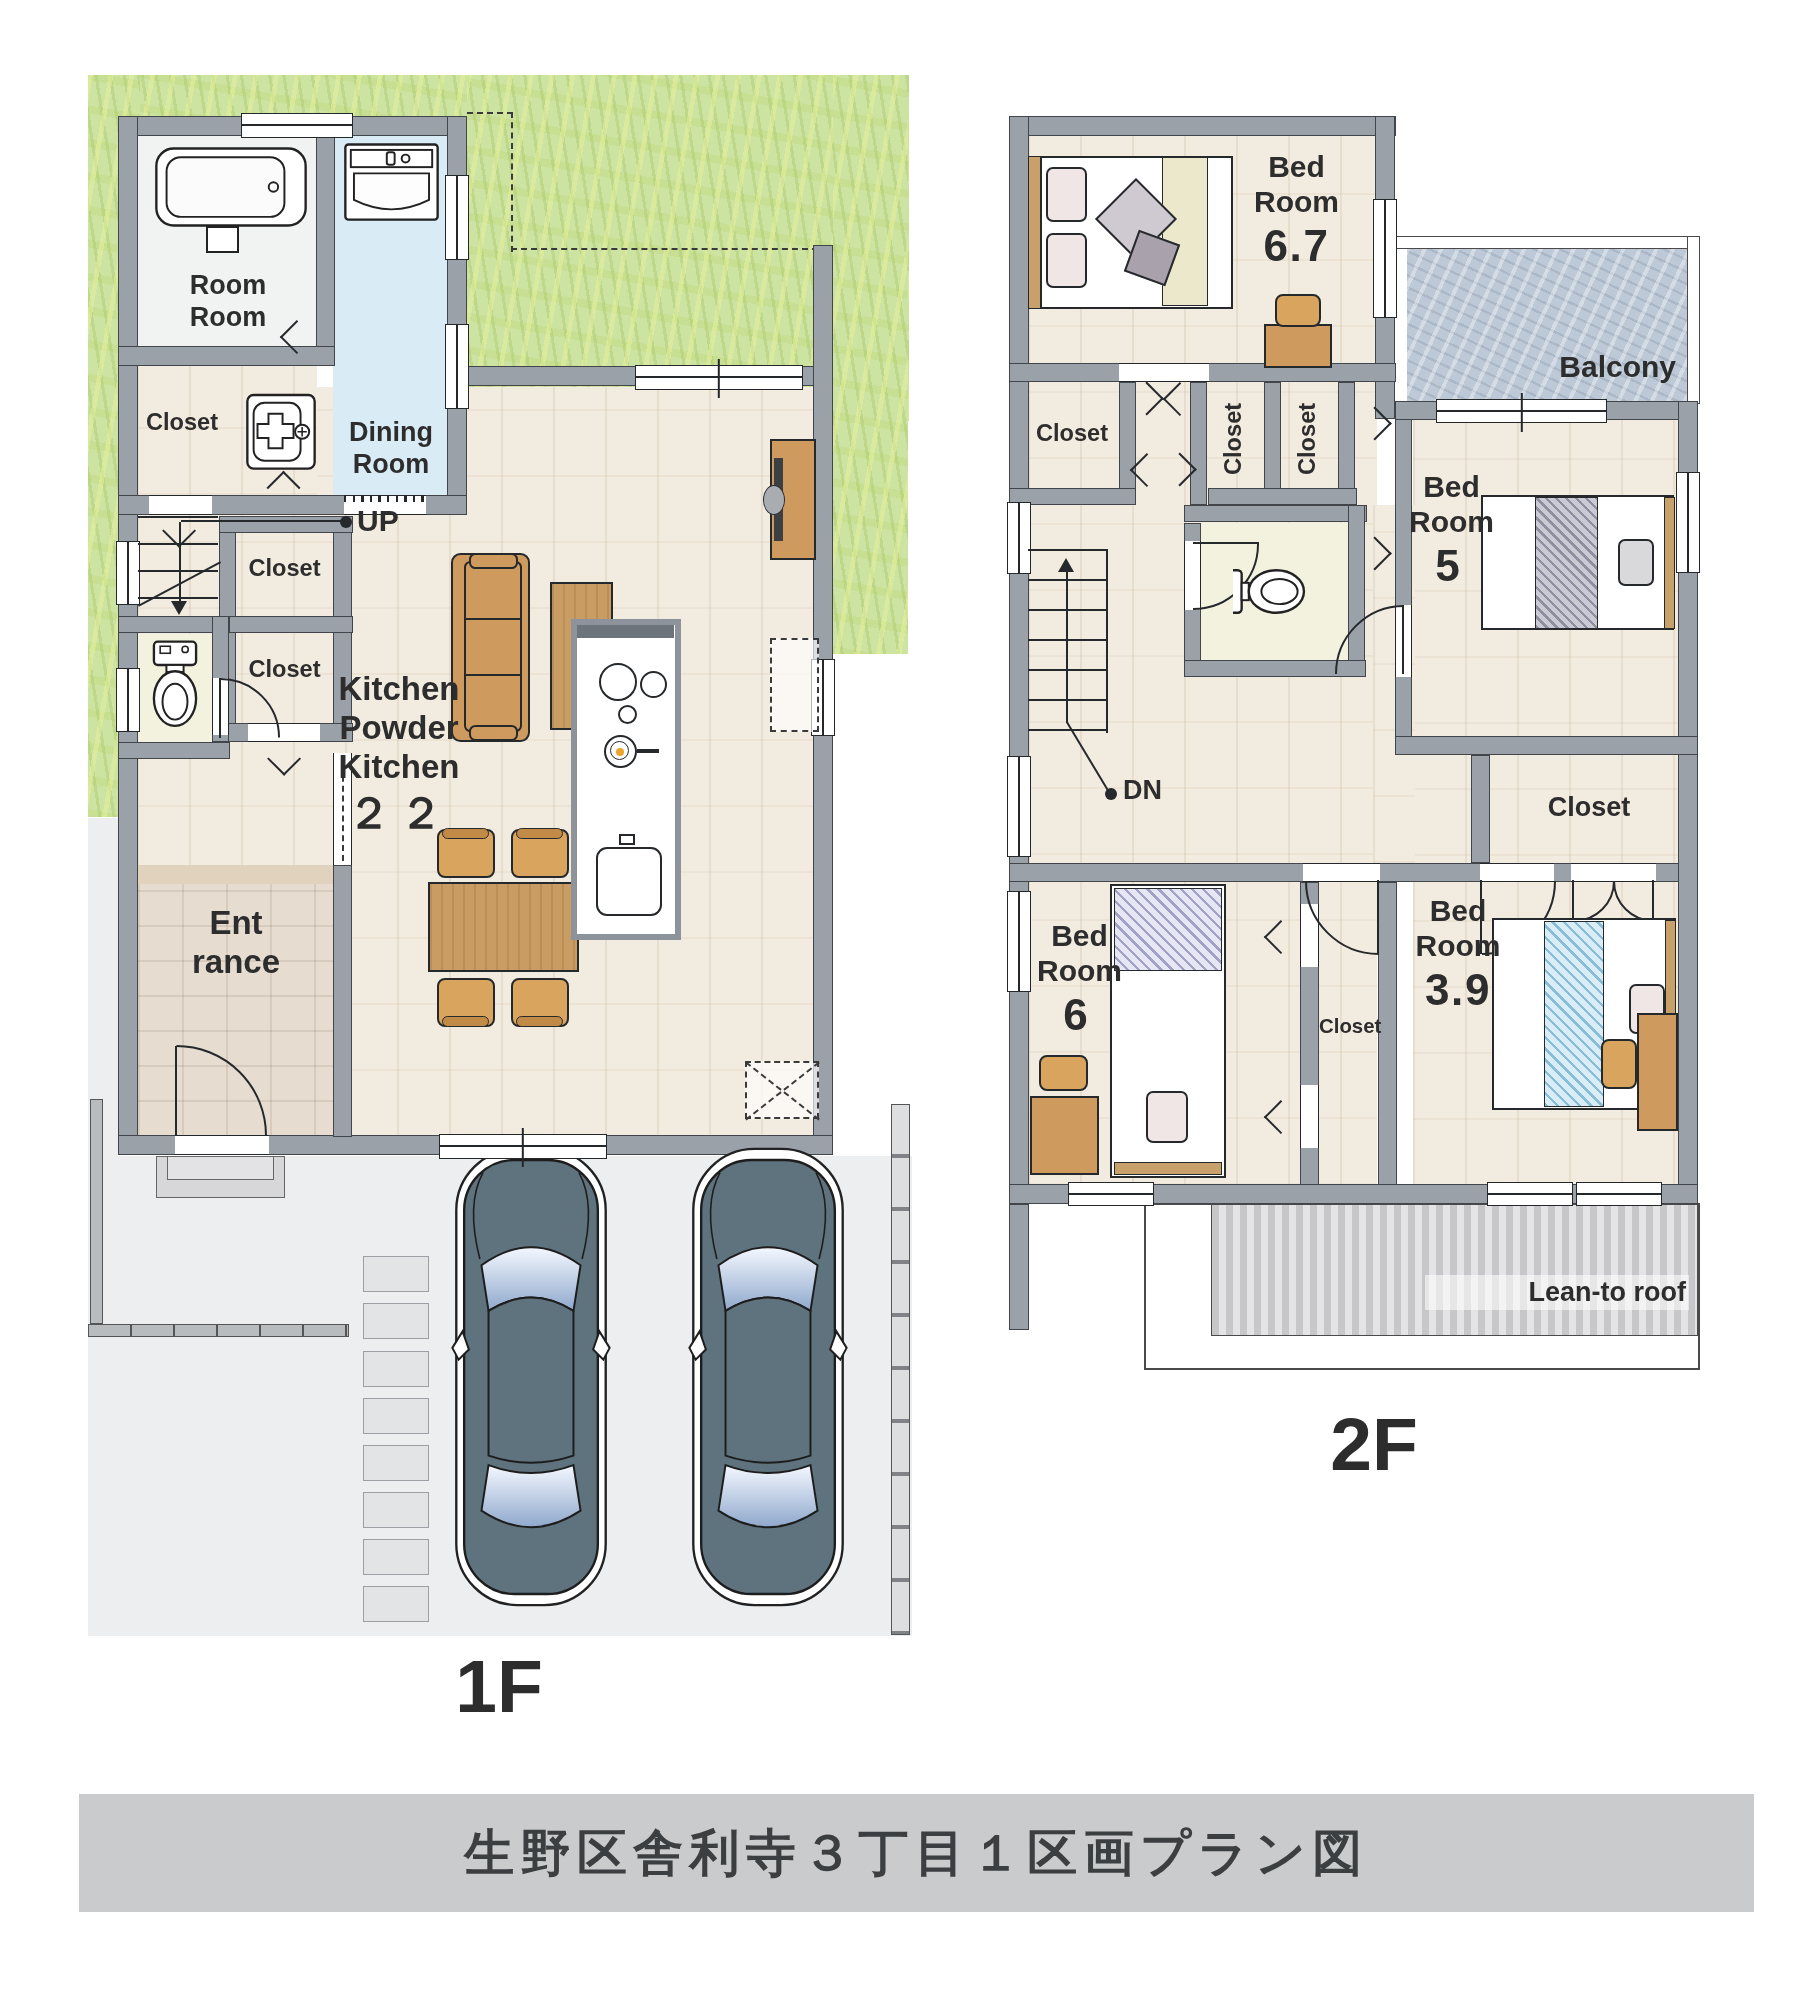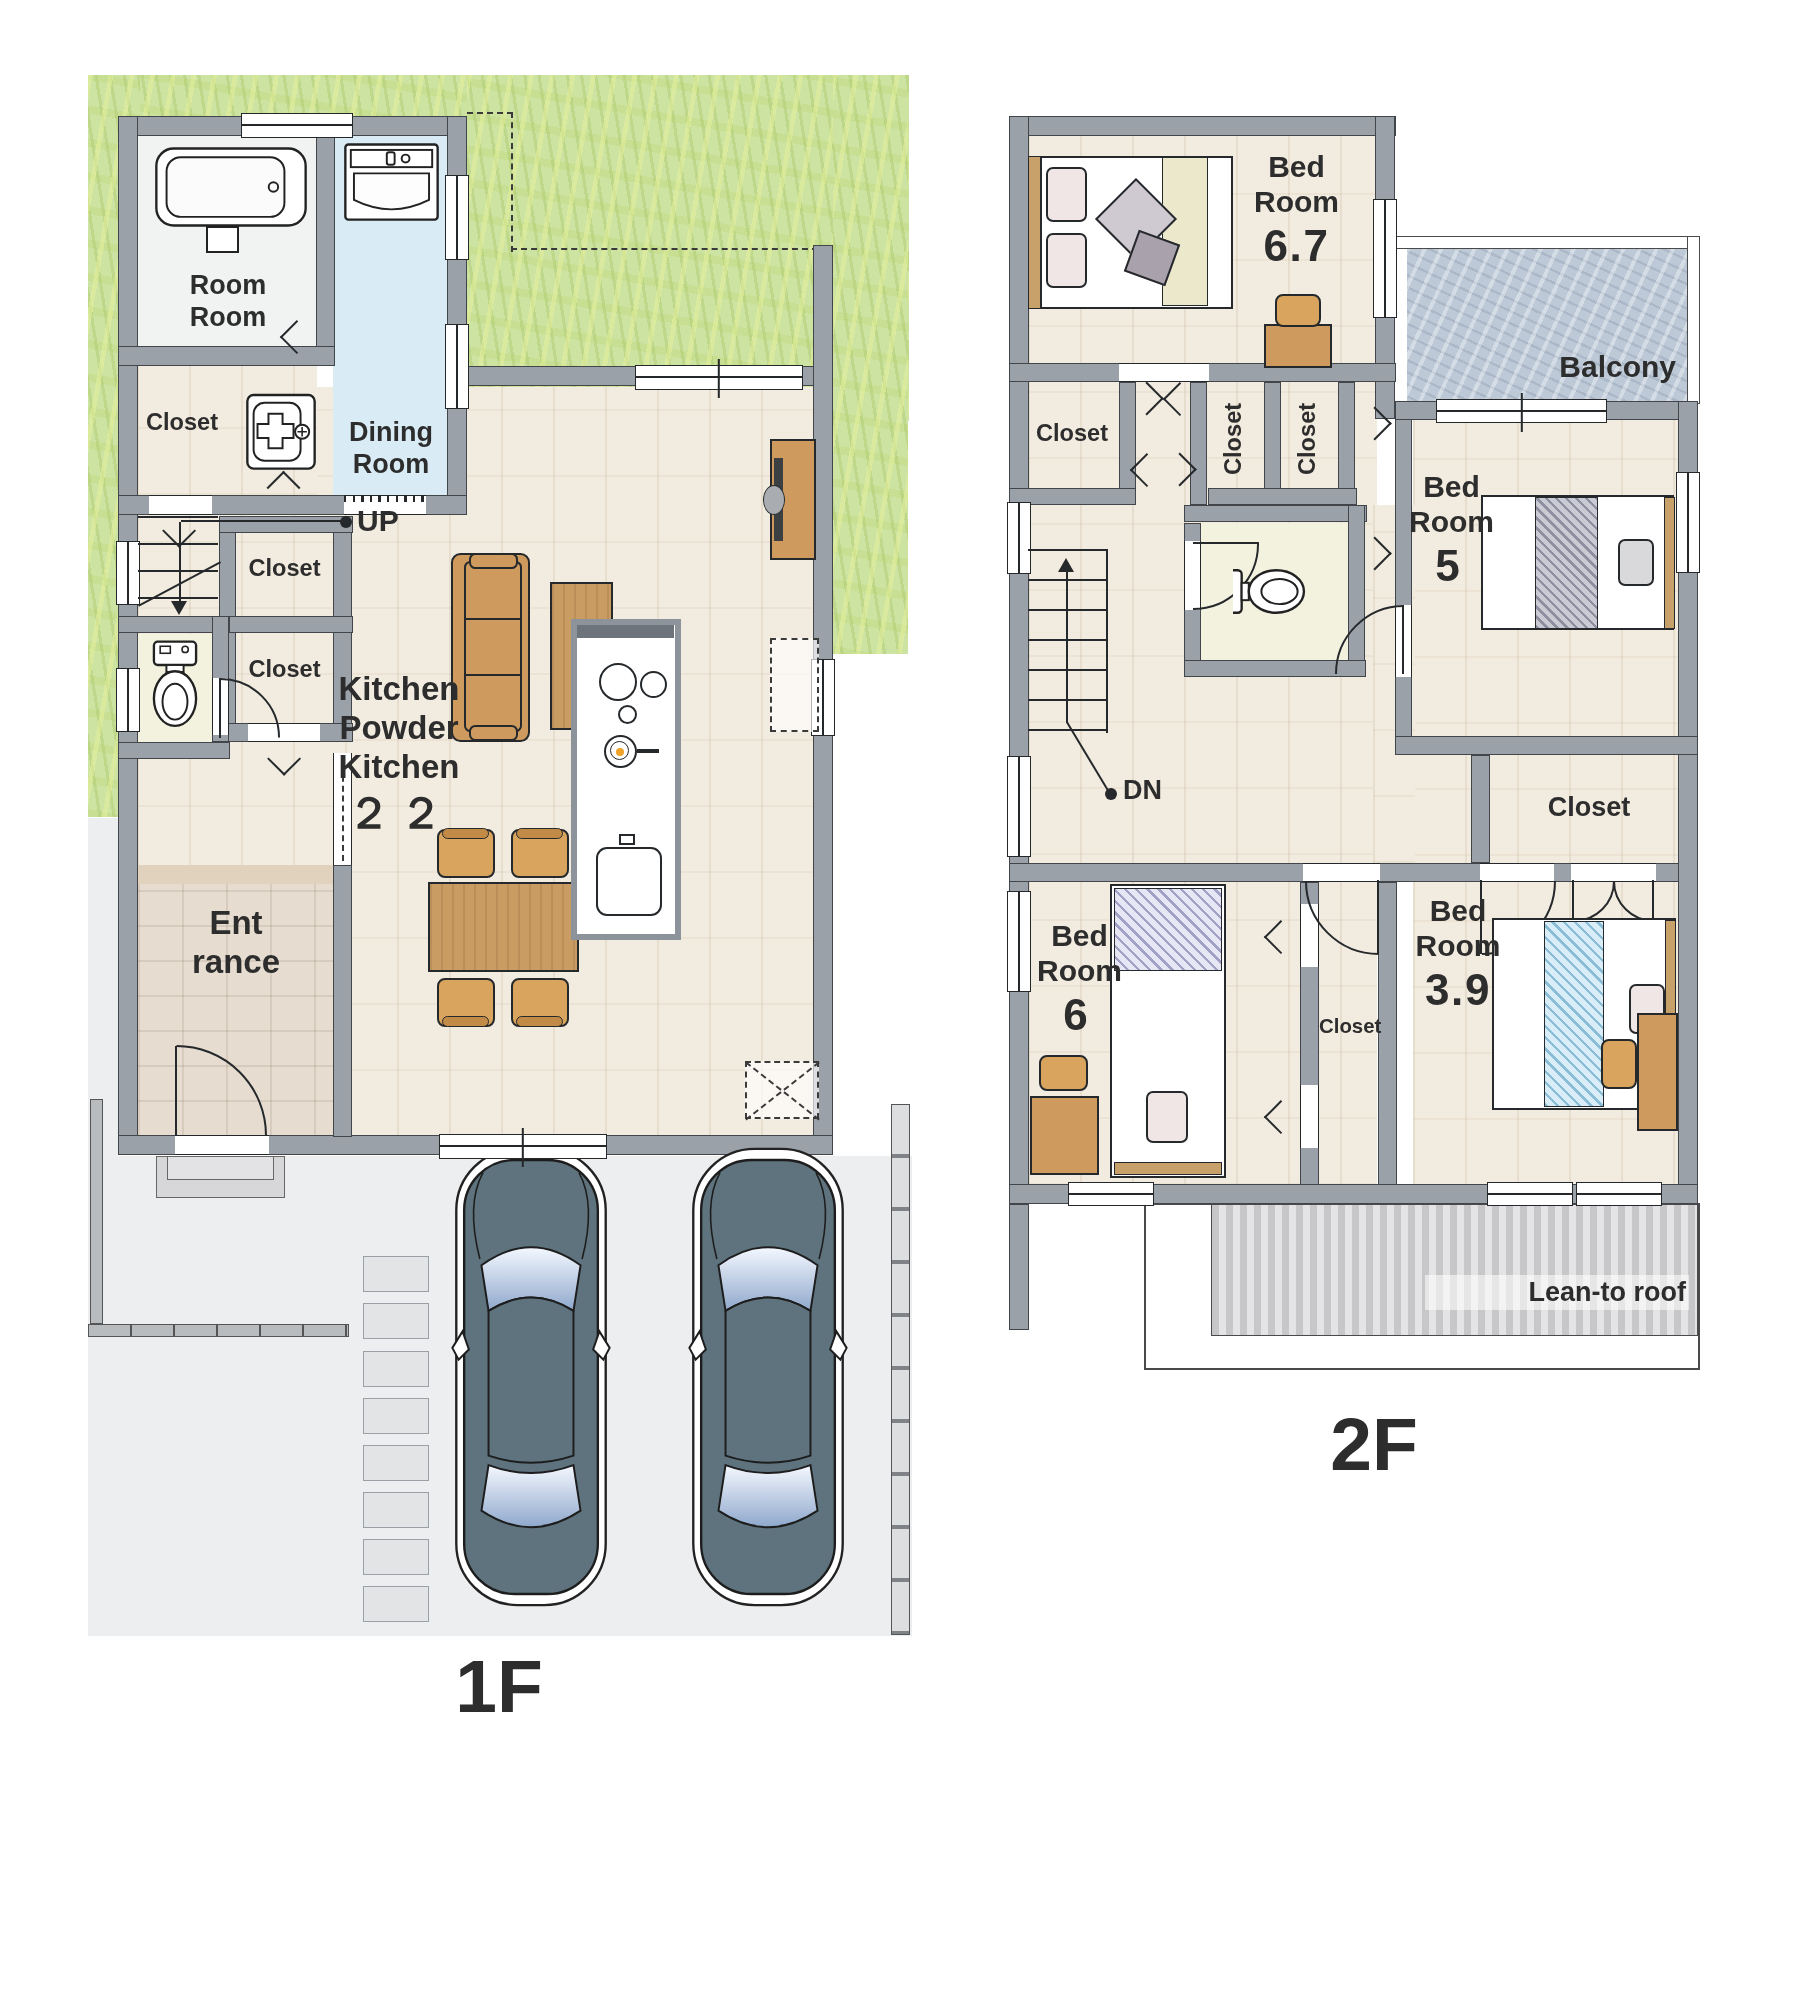"生野区舎利寺３丁目１区画プラン図" div.abs { html: none -> <div> <div>生野区舎利寺３丁目１区画プラン図</div> </div> }
